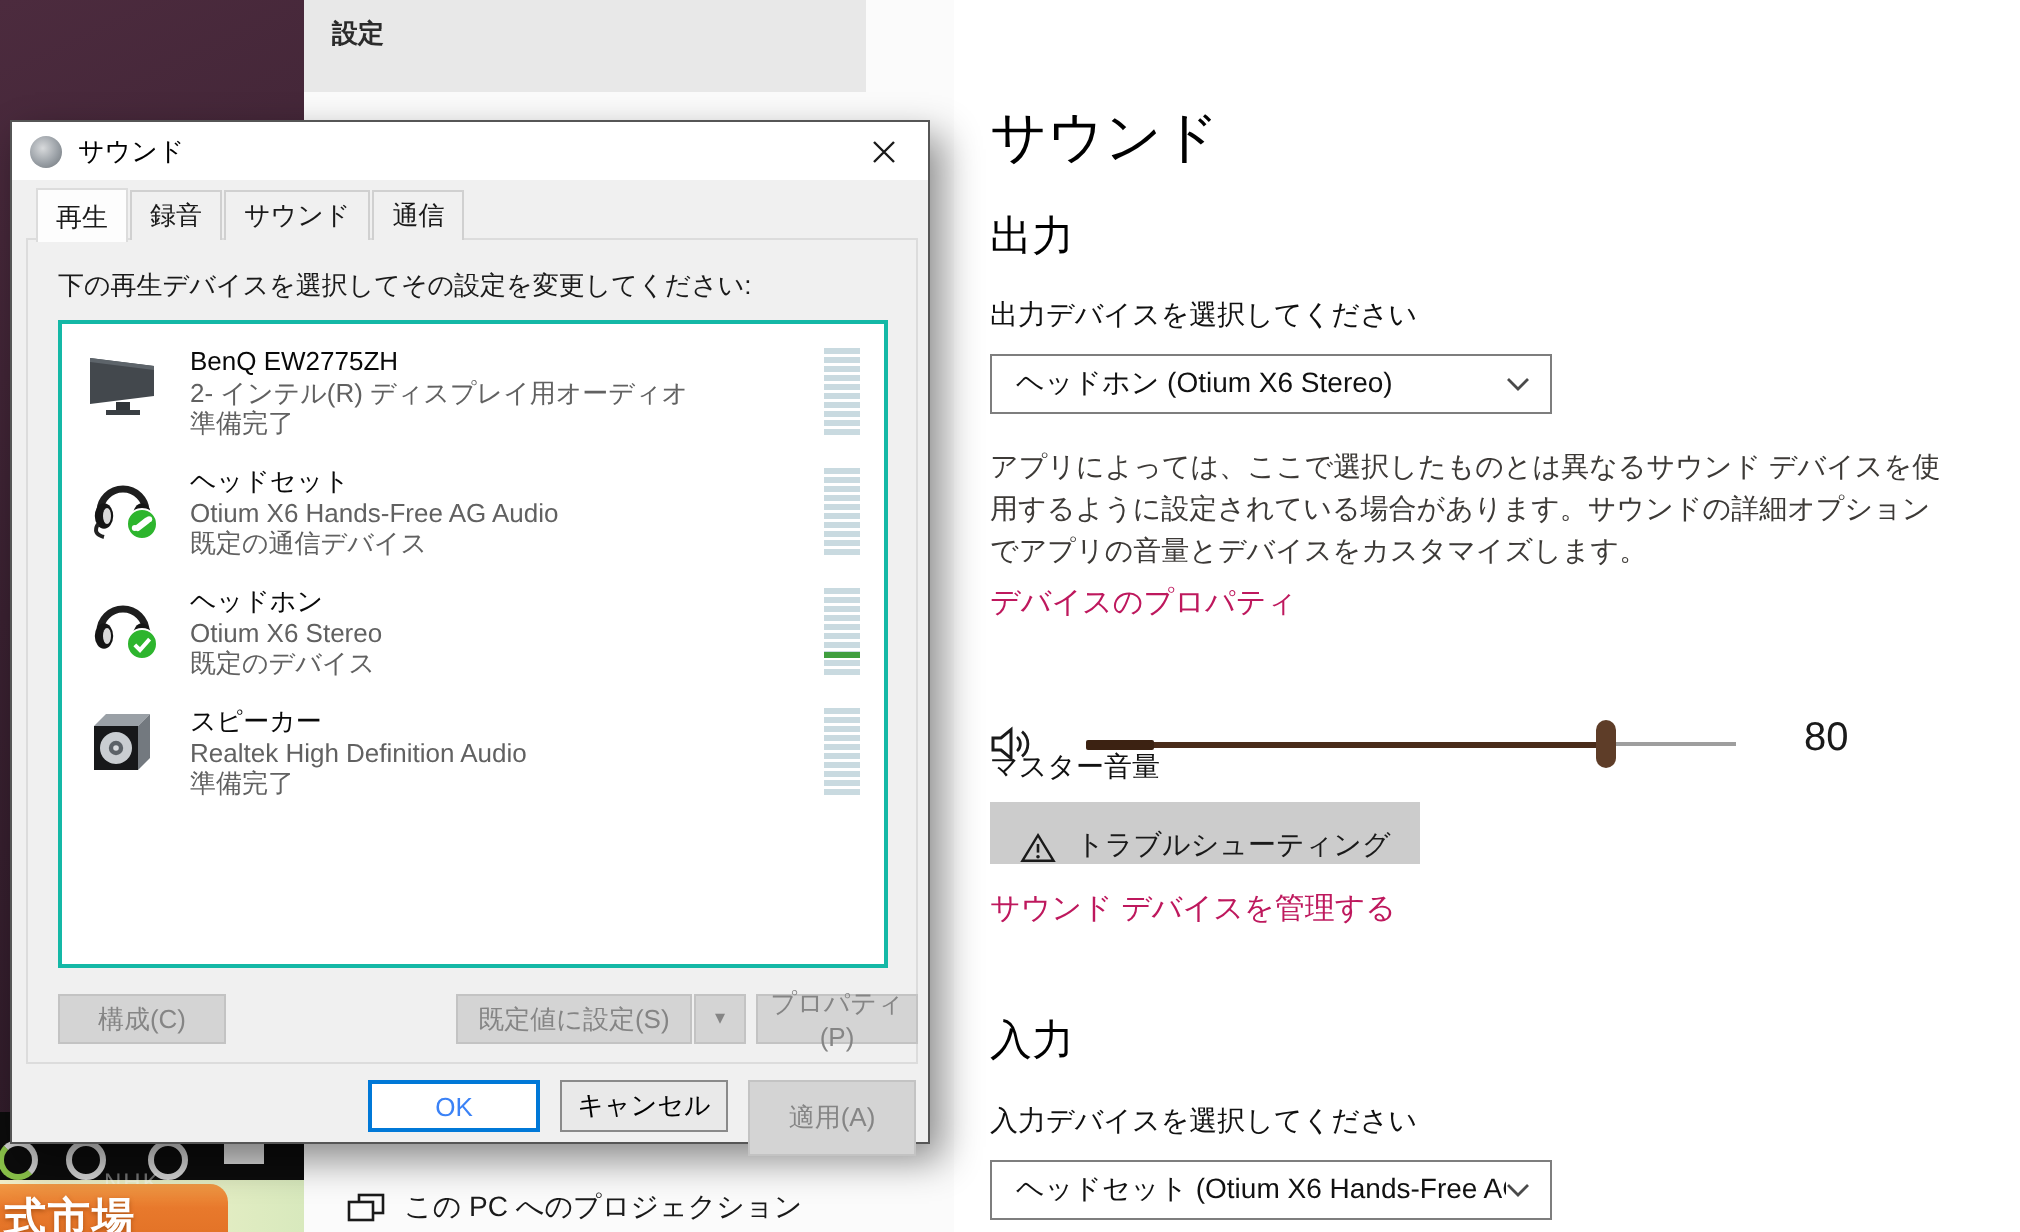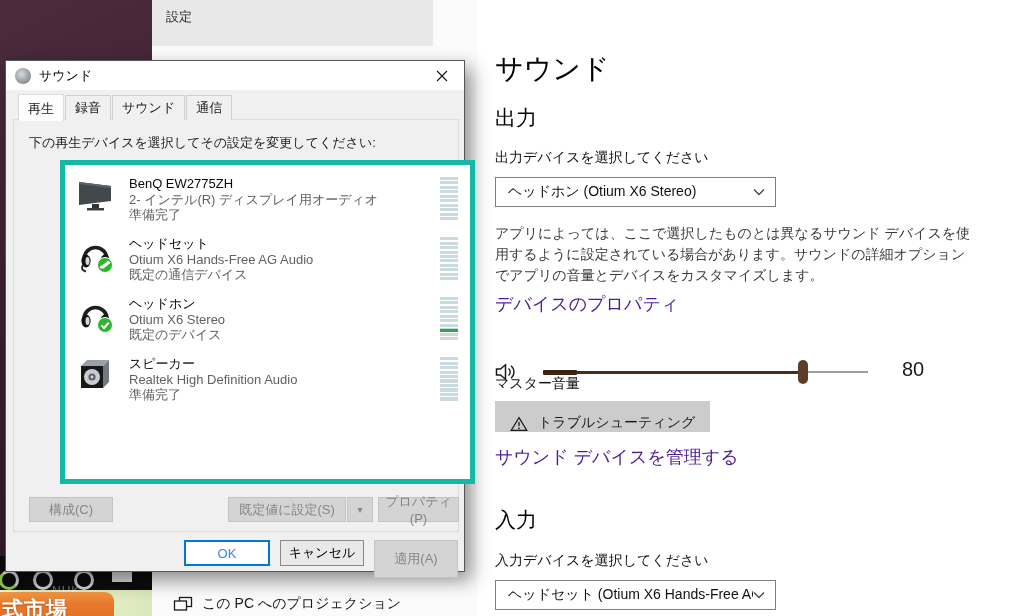"設定" .settings-titleband { font-weight: none -> bold }
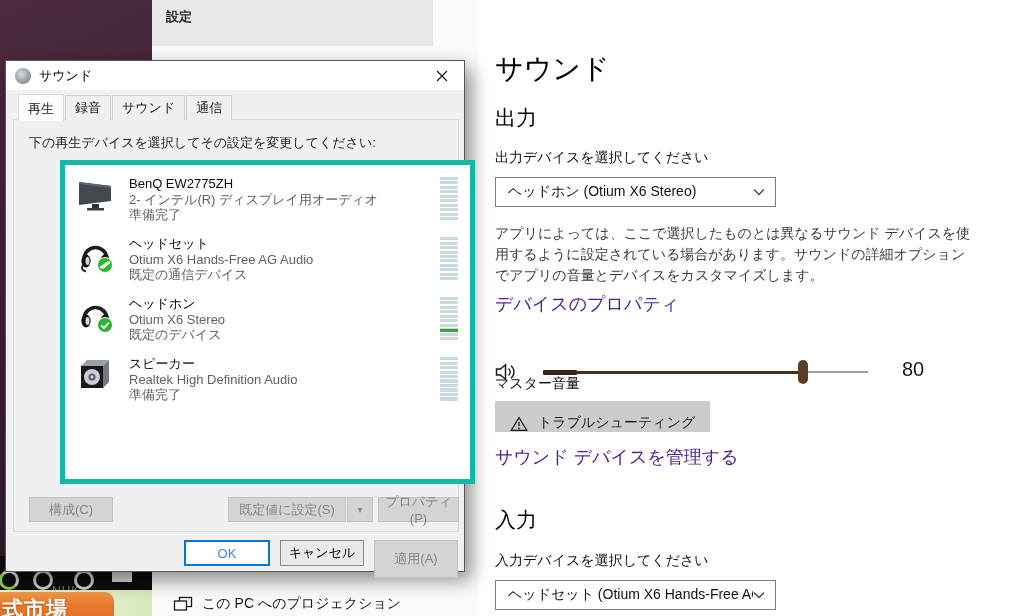"BenQ EW2775ZH" .device-list { border: 5px solid #14b8a6 -> 2px solid #14b8a6; margin-left: 31px -> none }
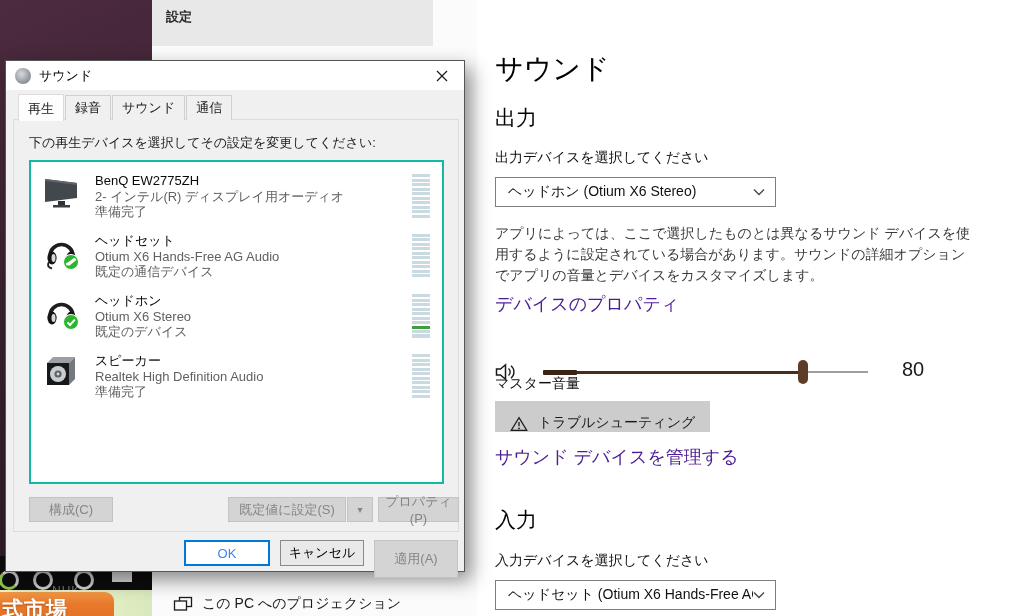"デバイスのプロパティ" .accent-link { color: #4c1d95 -> #be185d; font-size: 18px -> 15px }
